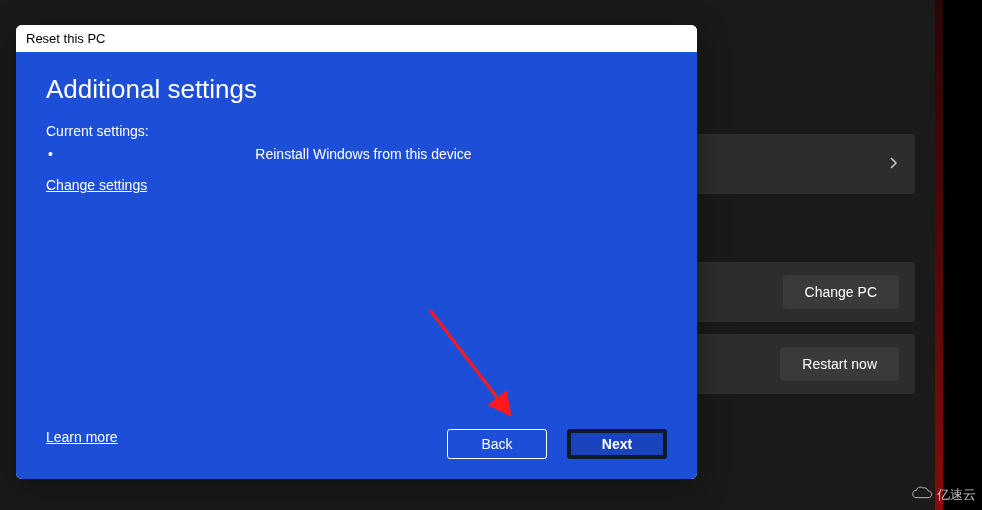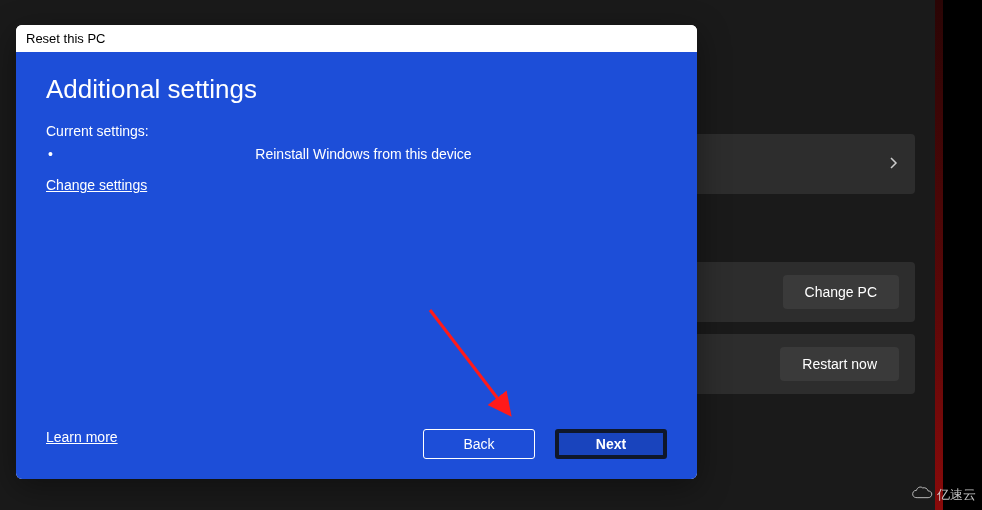"Back" .dlg-btn { width: 112px -> 100px }
